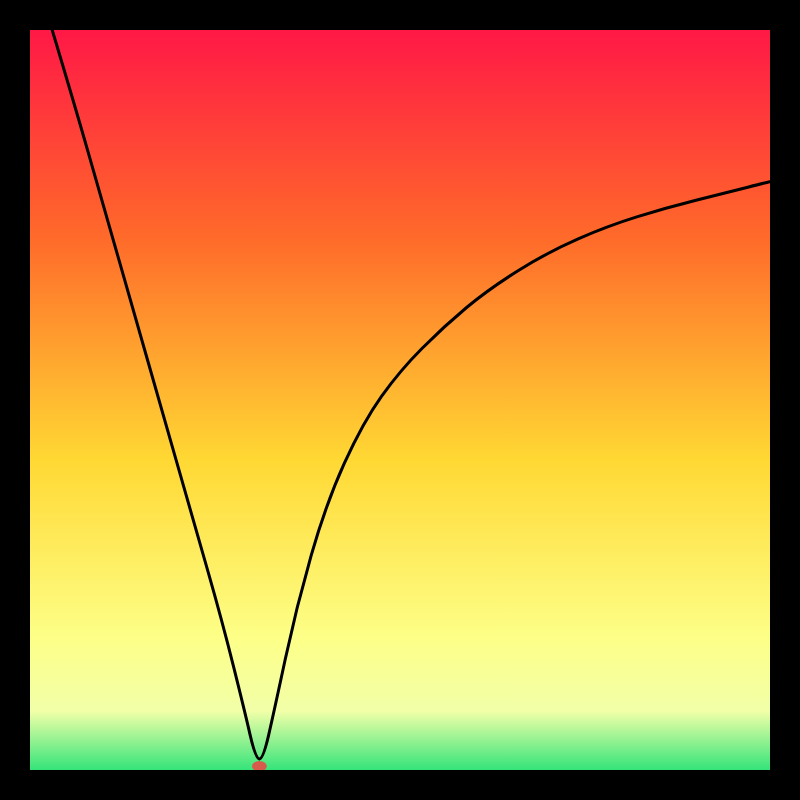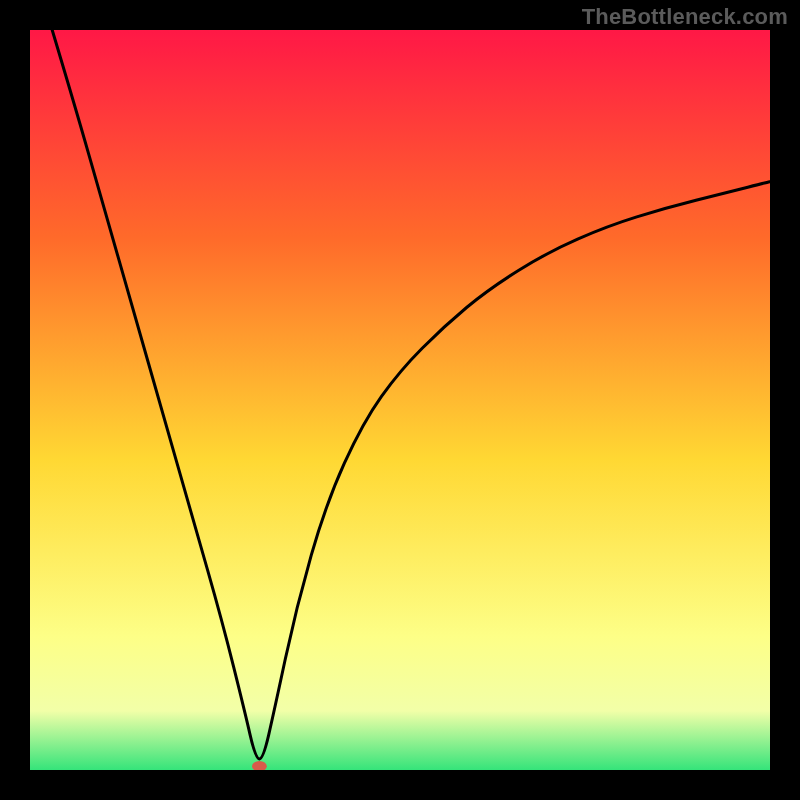"TheBottleneck.com" div.watermark { html: <div>TheBottleneck.com</div> -> none }
